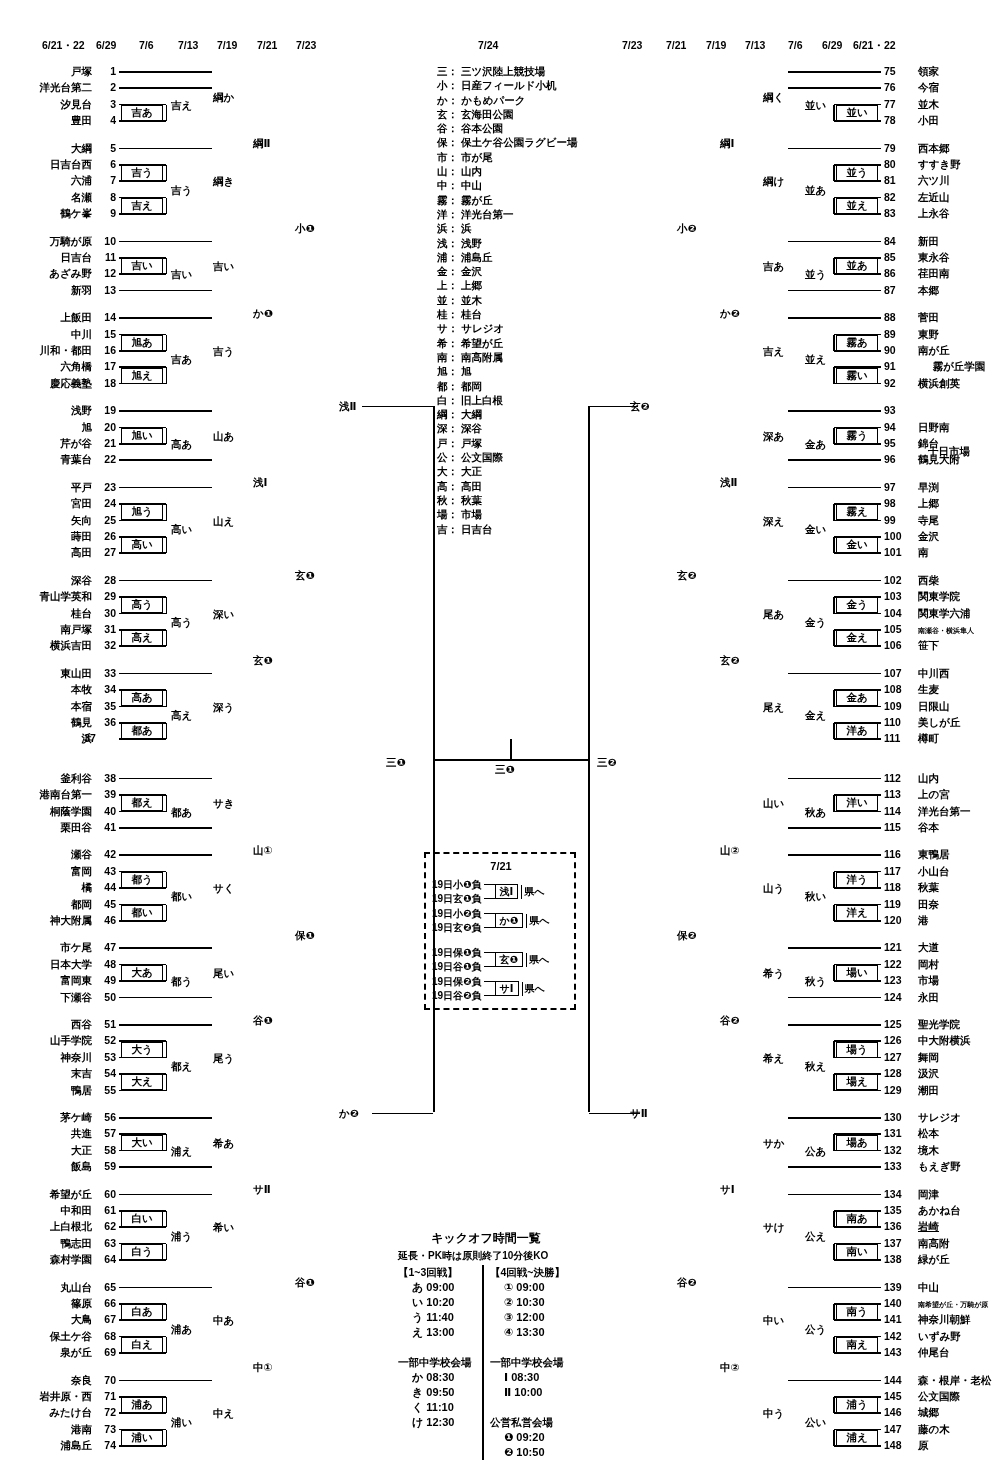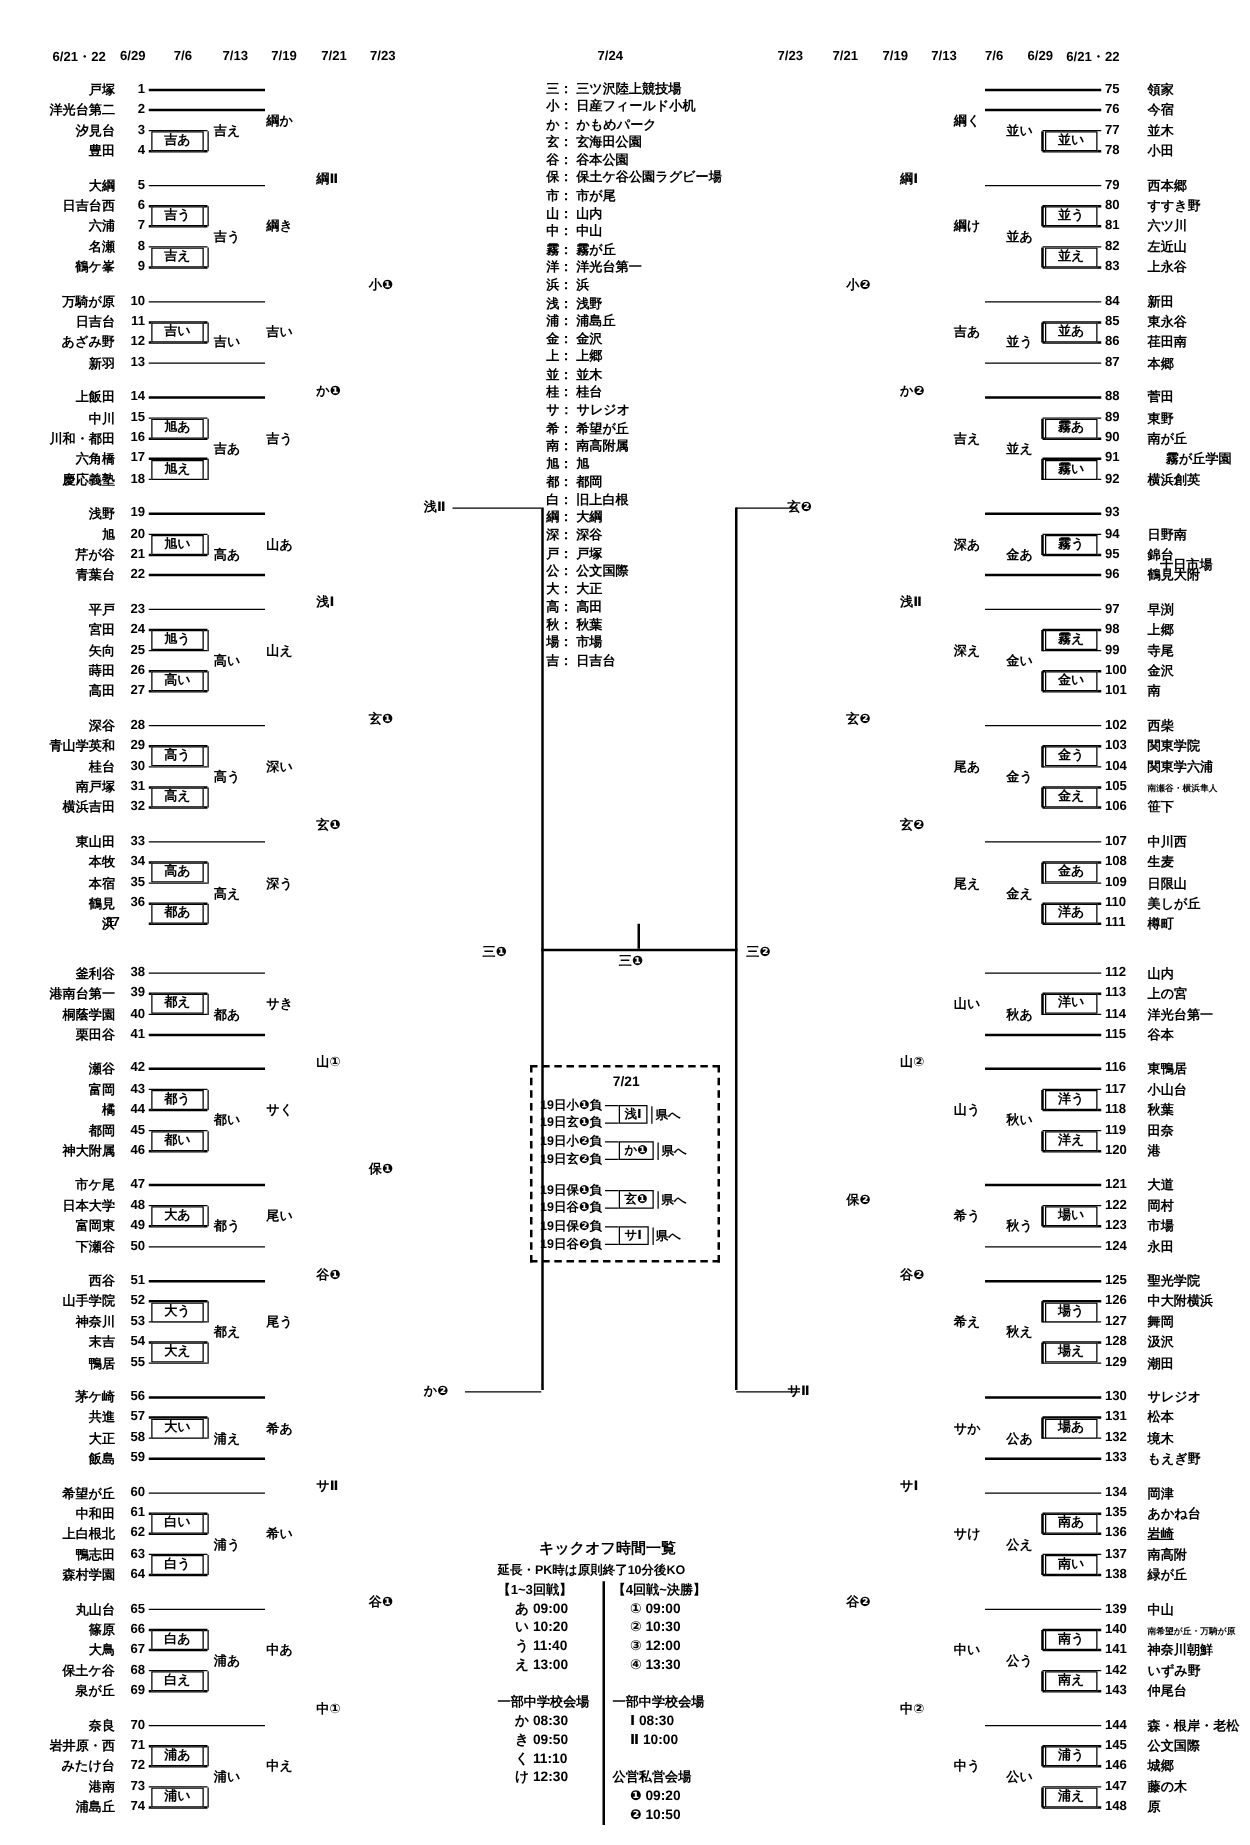"保❷" div.abs { margin-top: 25px -> none }
